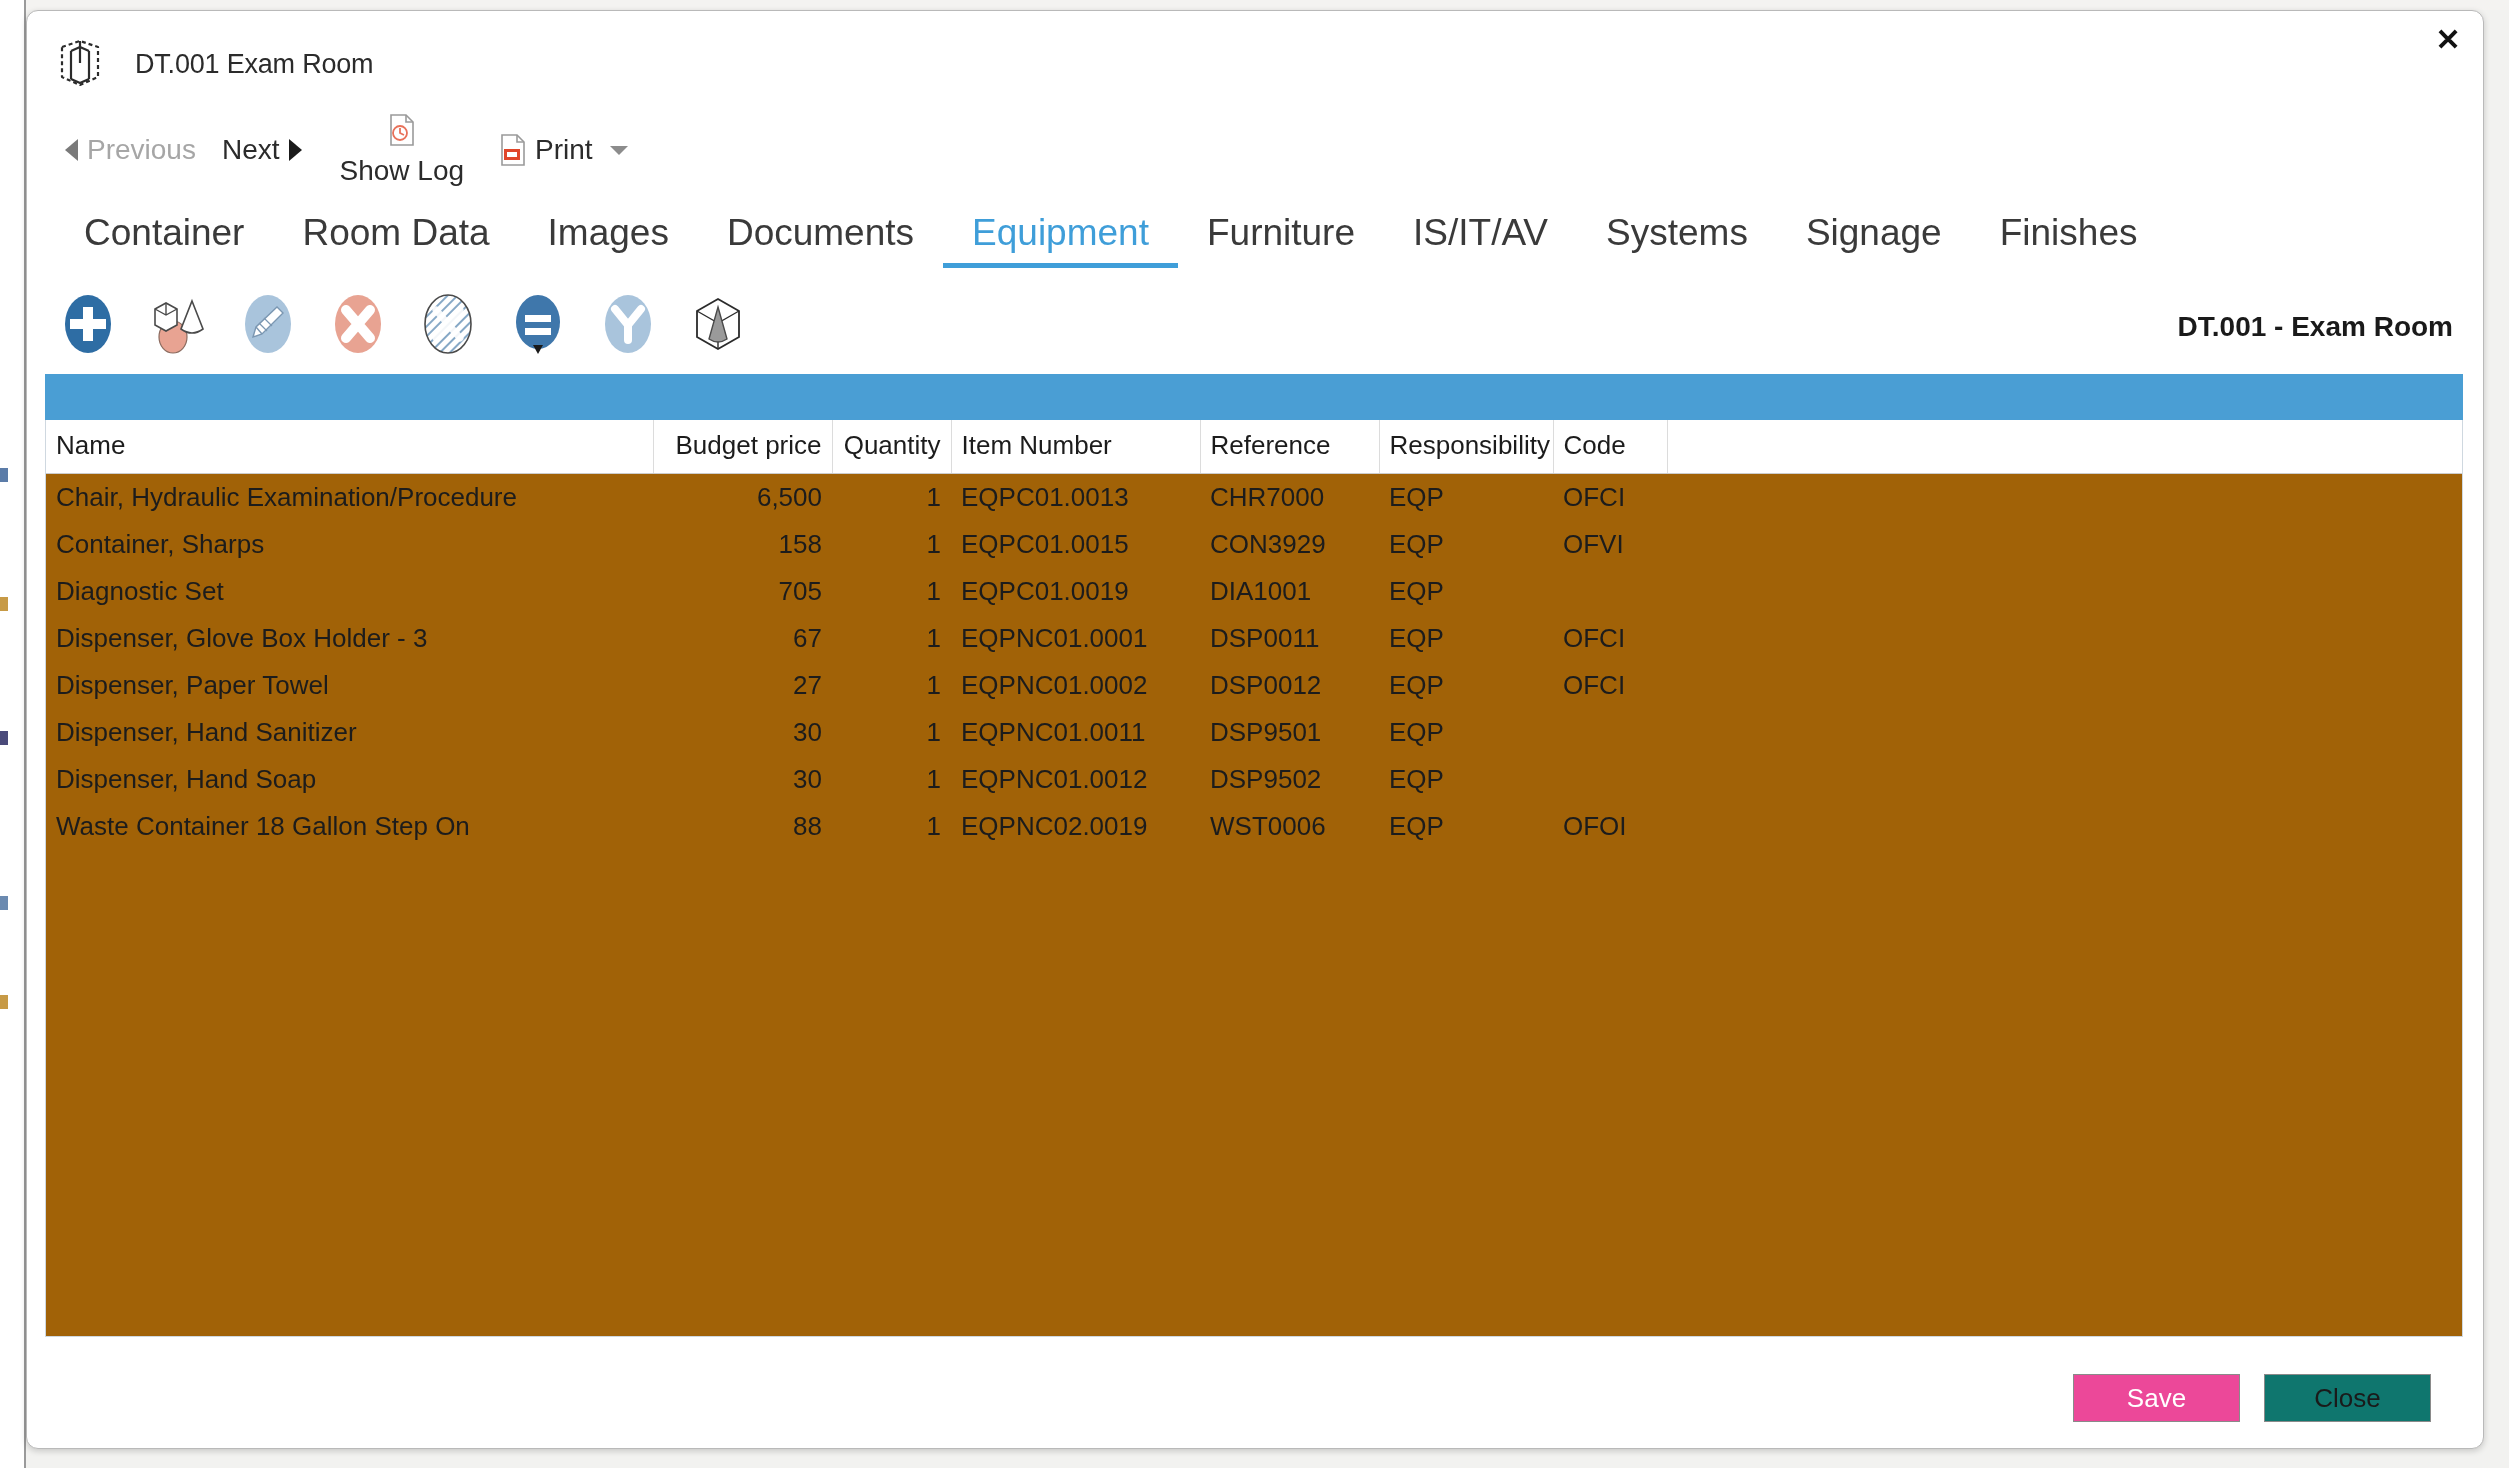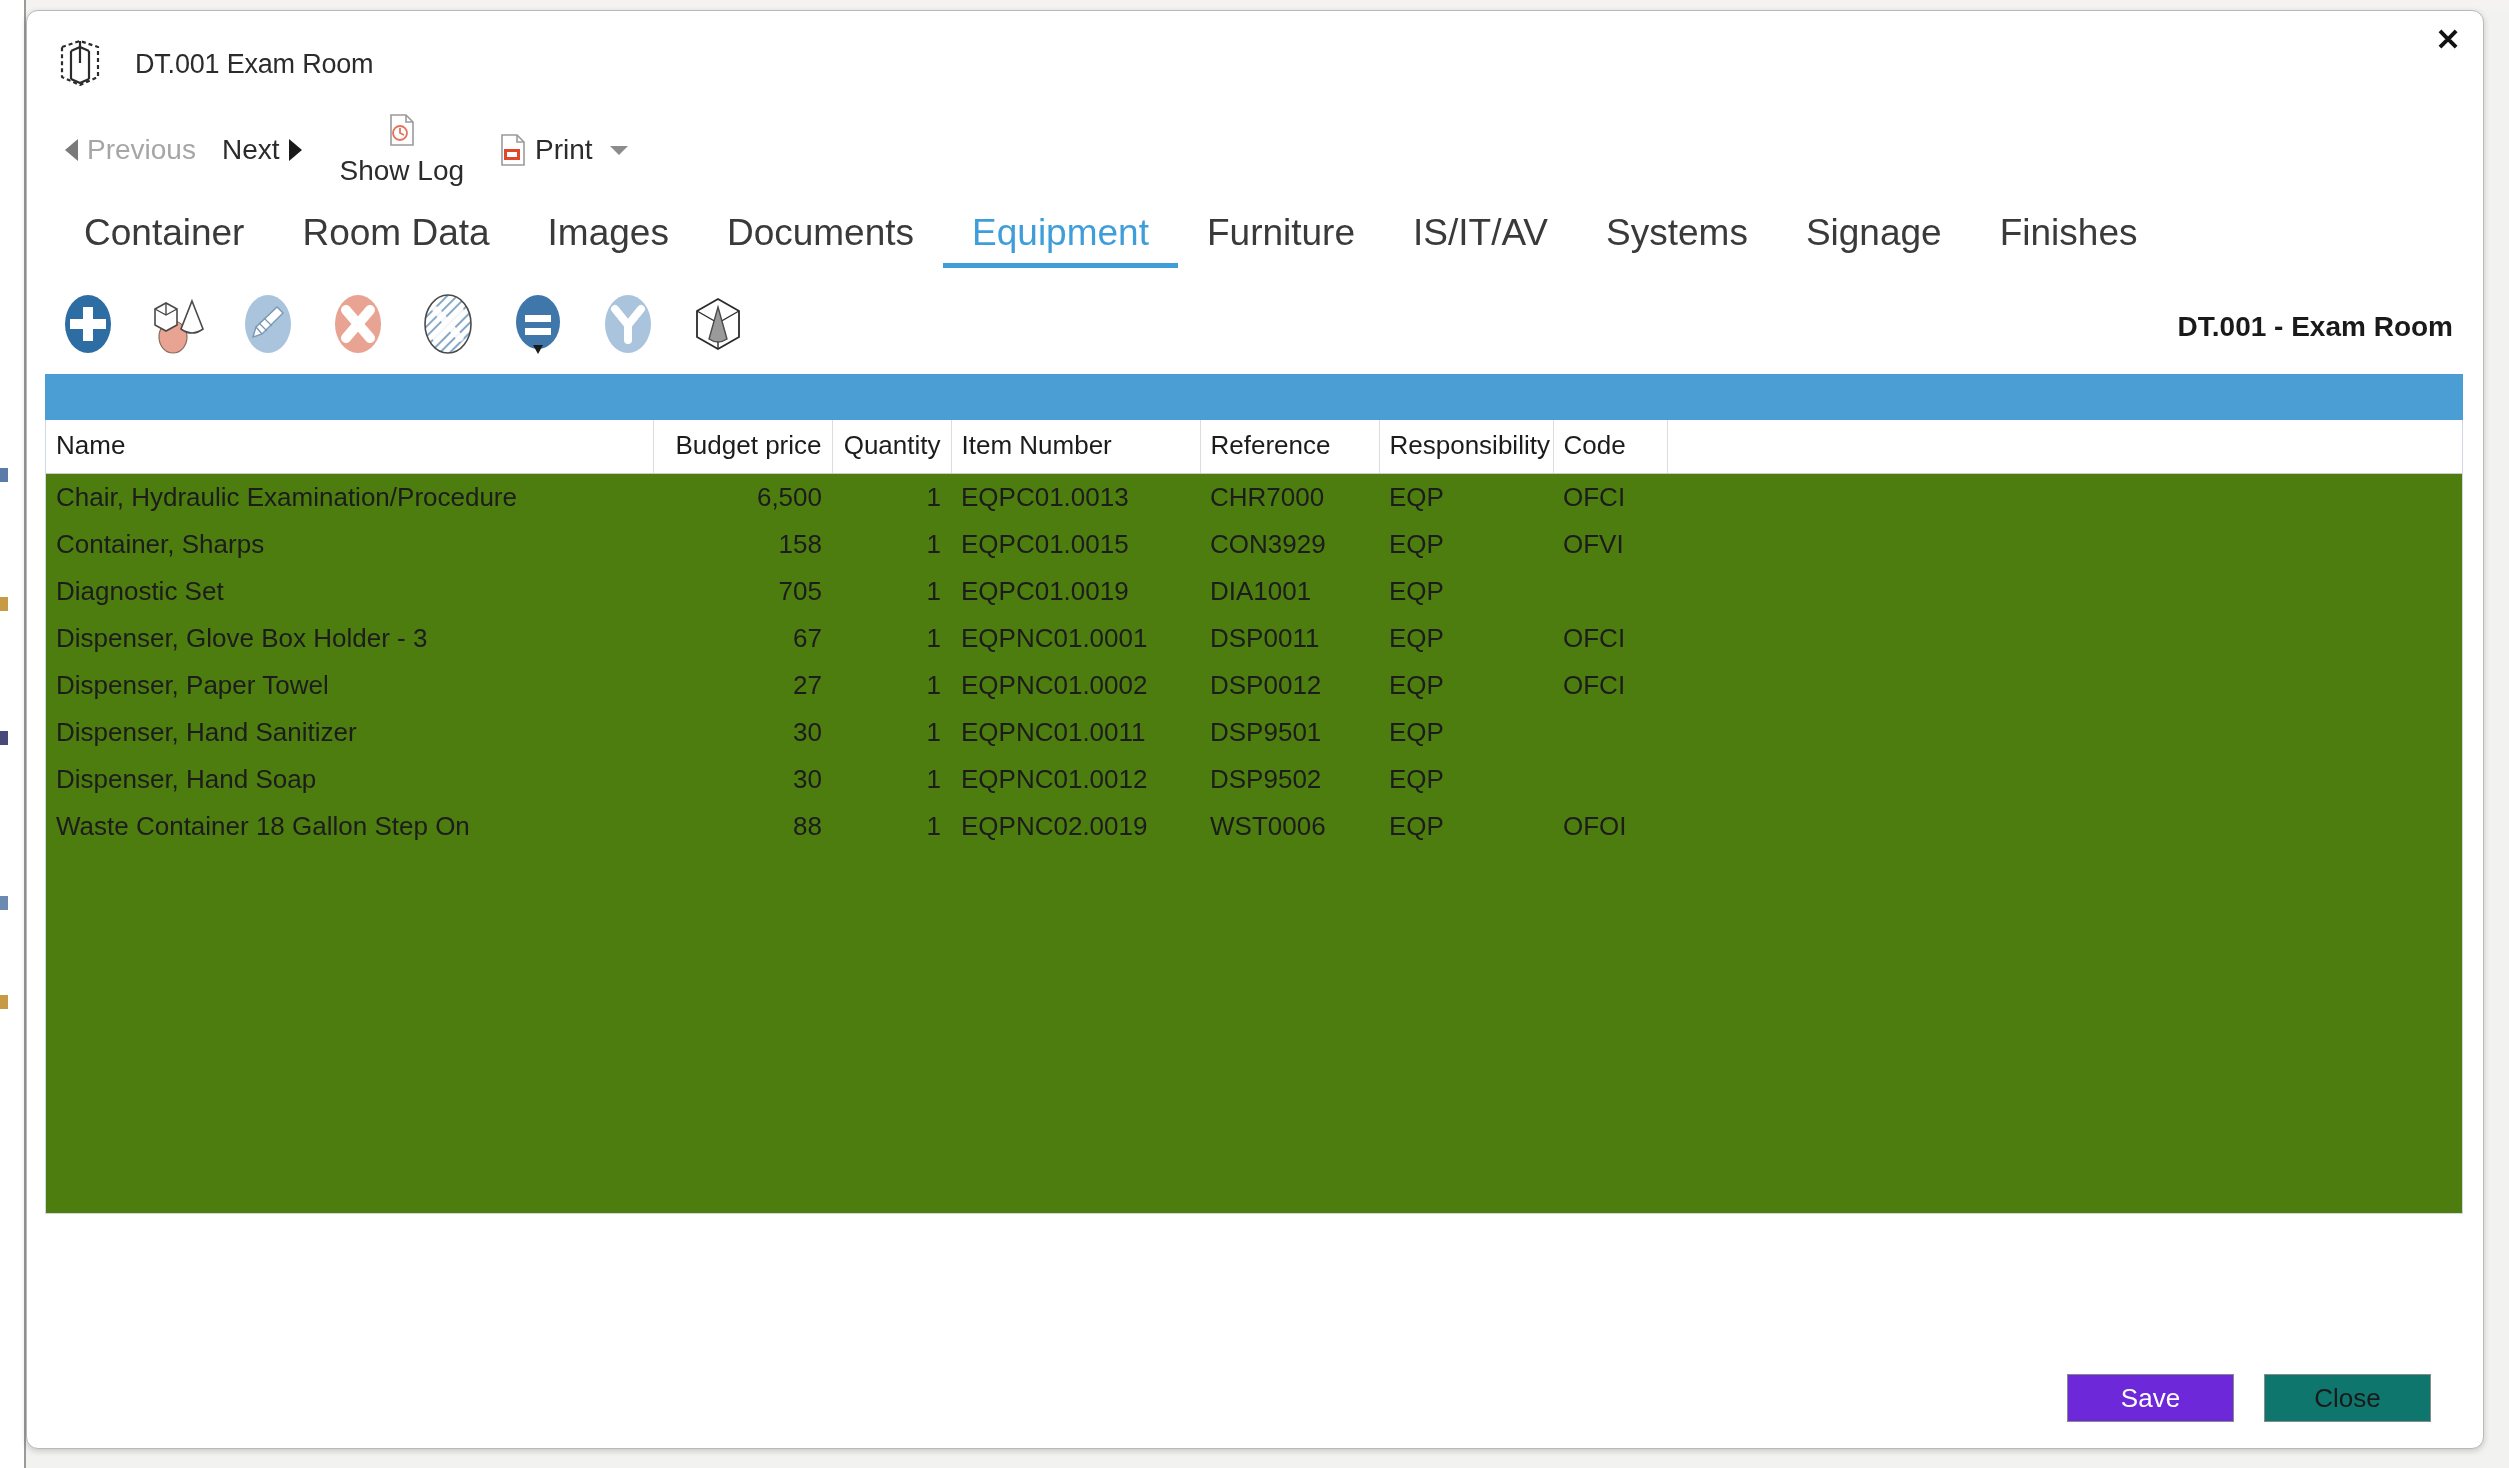"Name" .grid-wrap { background: #4d7c0f -> #a16207; height: 794px -> 917px }
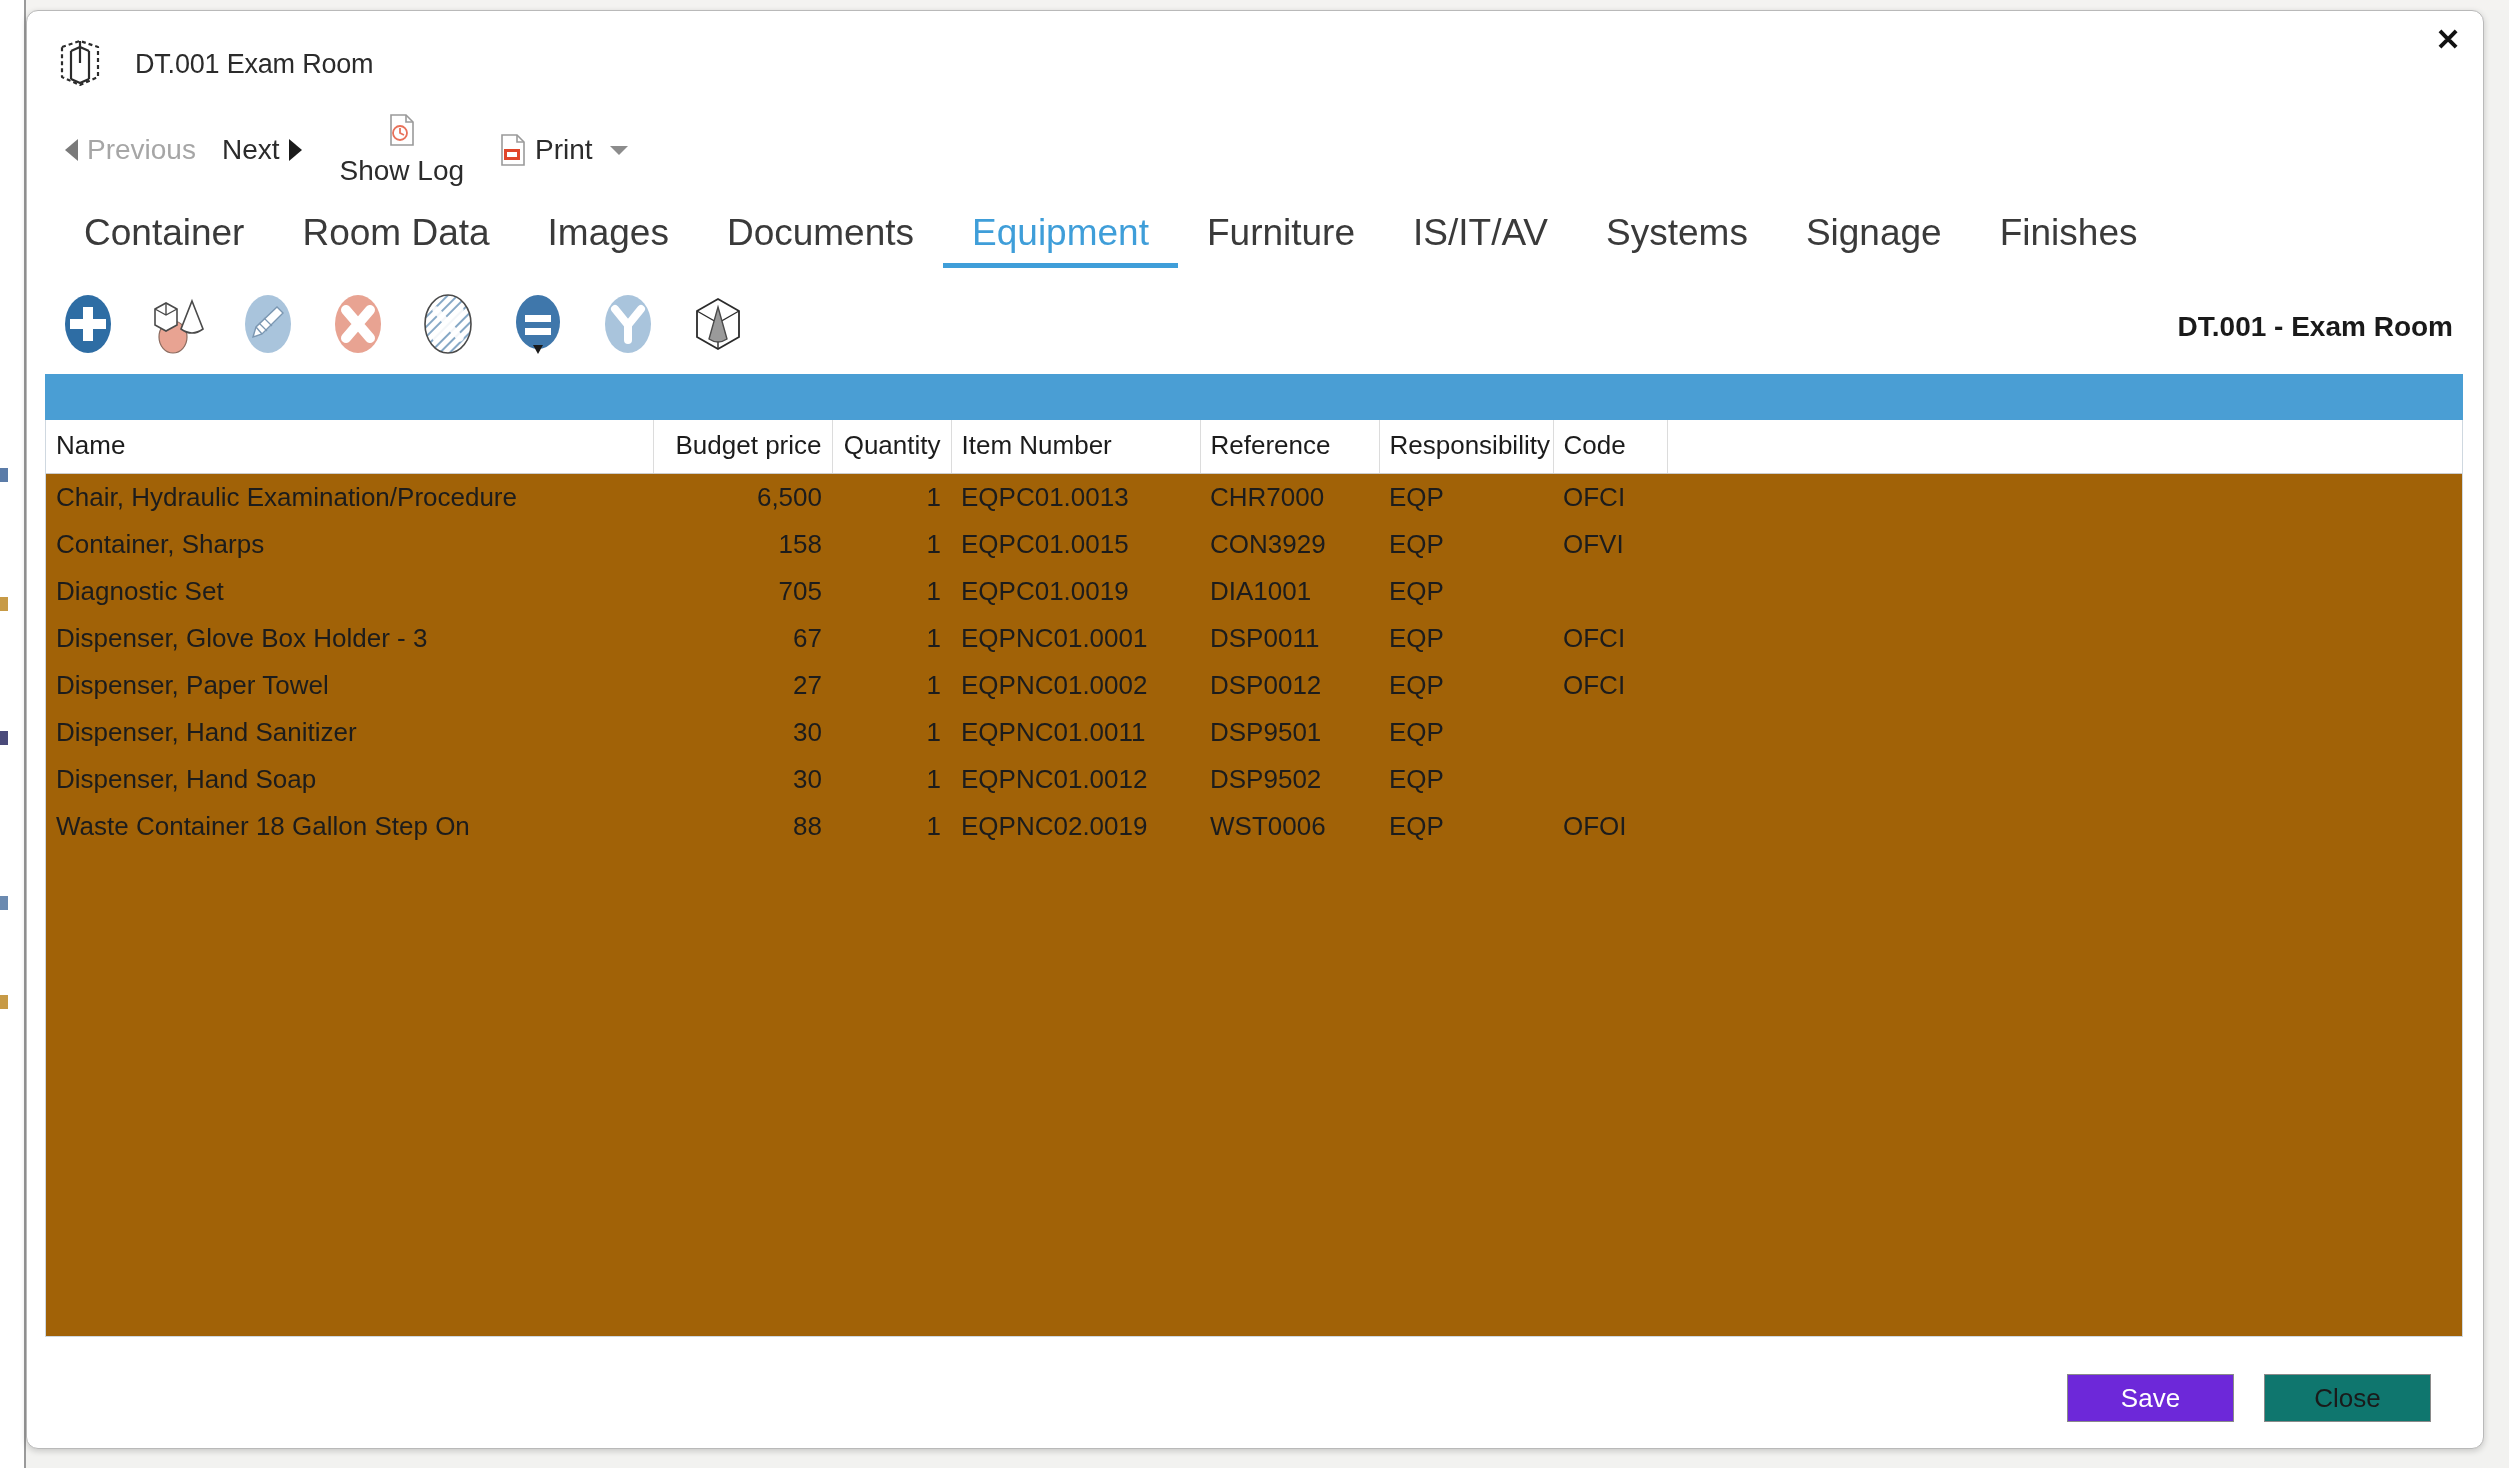"Save" .btn-save { background: #6d28d9 -> #ec4899; right: 249px -> 243px }
